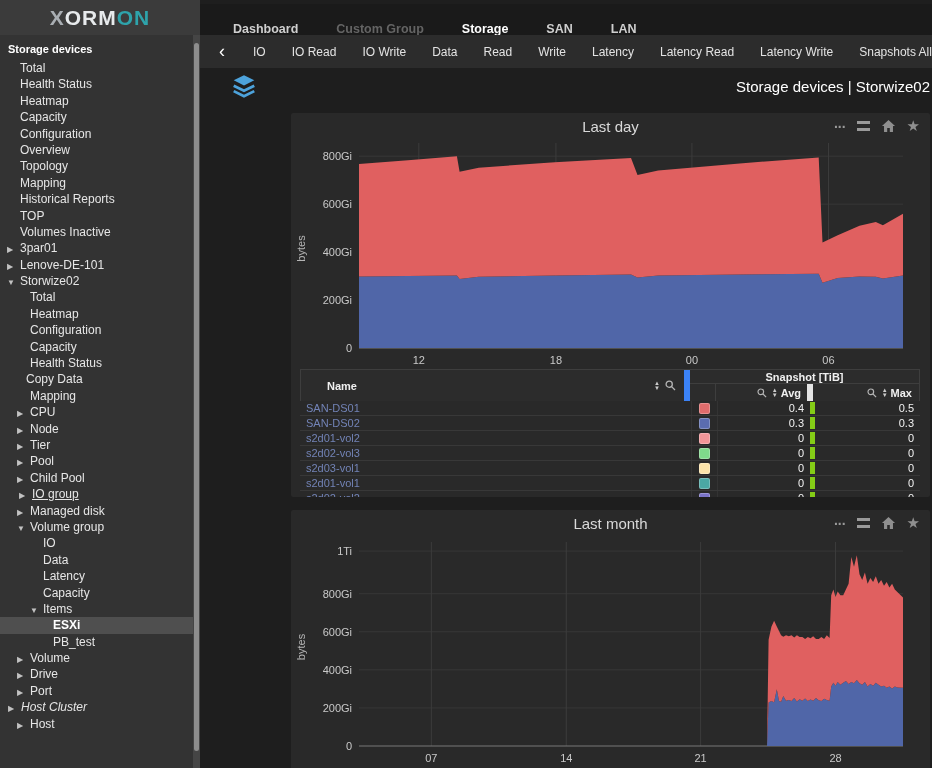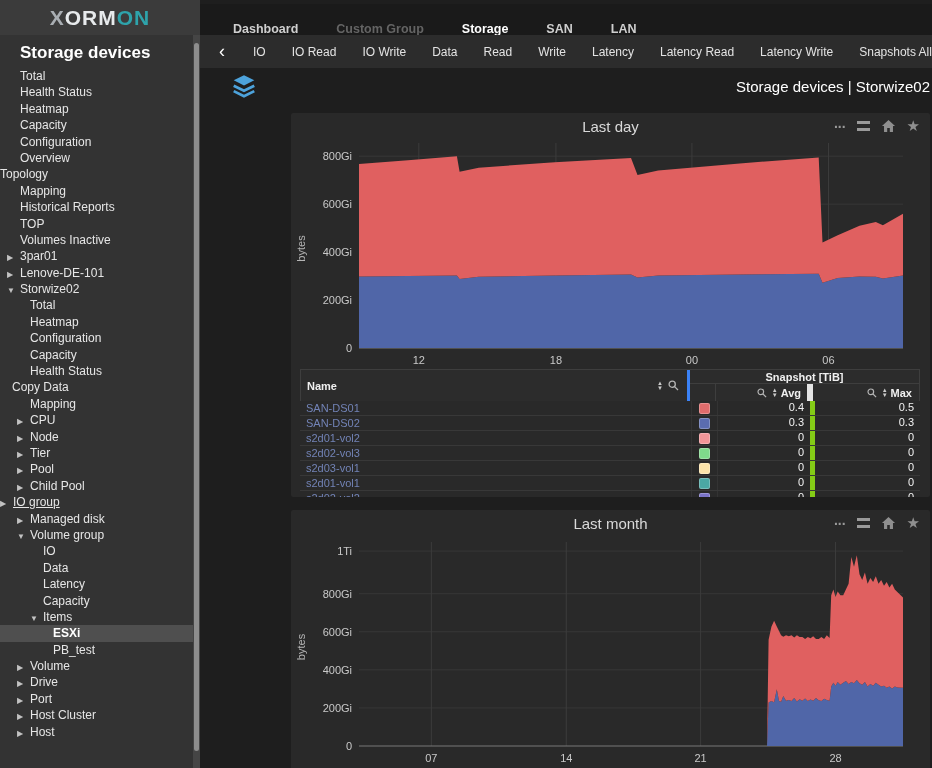"Storage devices" .sb-title { font-size: 17px -> 11px; padding: 8px 8px 5px 20px -> 8px 8px 5px 8px }
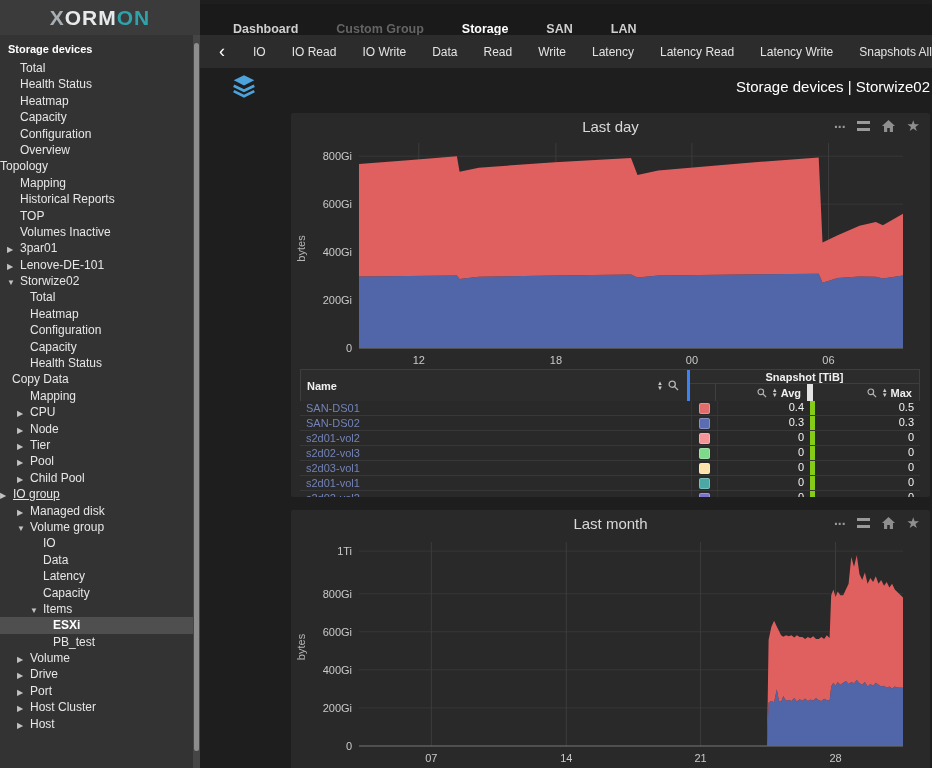"Topology" div.sb-item { padding-left: none -> 20px }
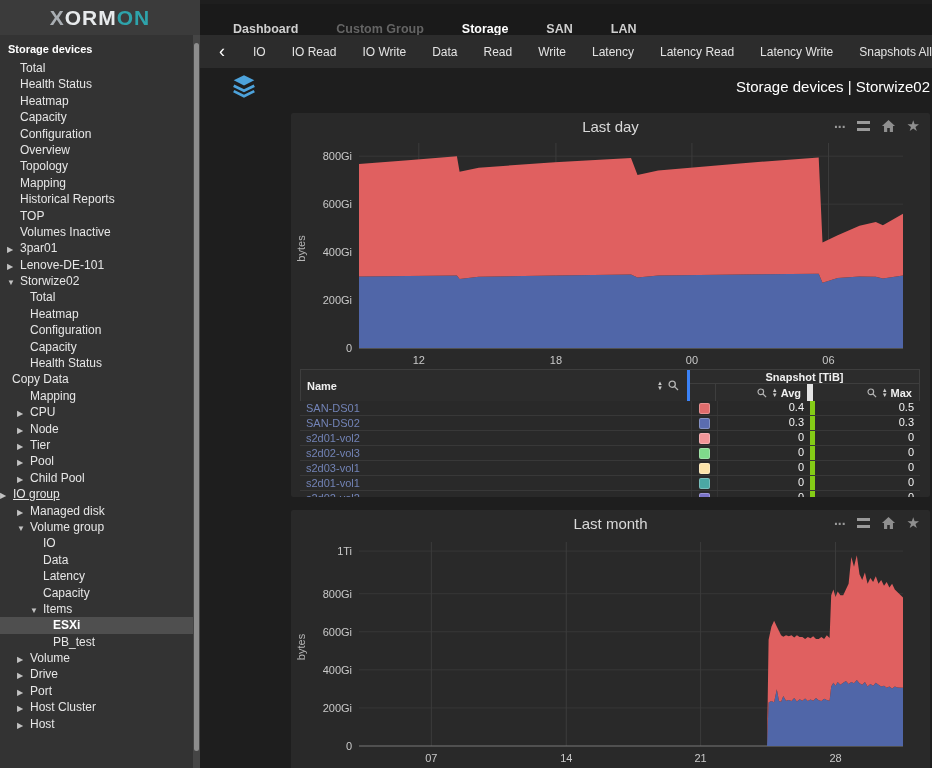"Copy Data" div.sb-item { padding-left: 12px -> 26px }
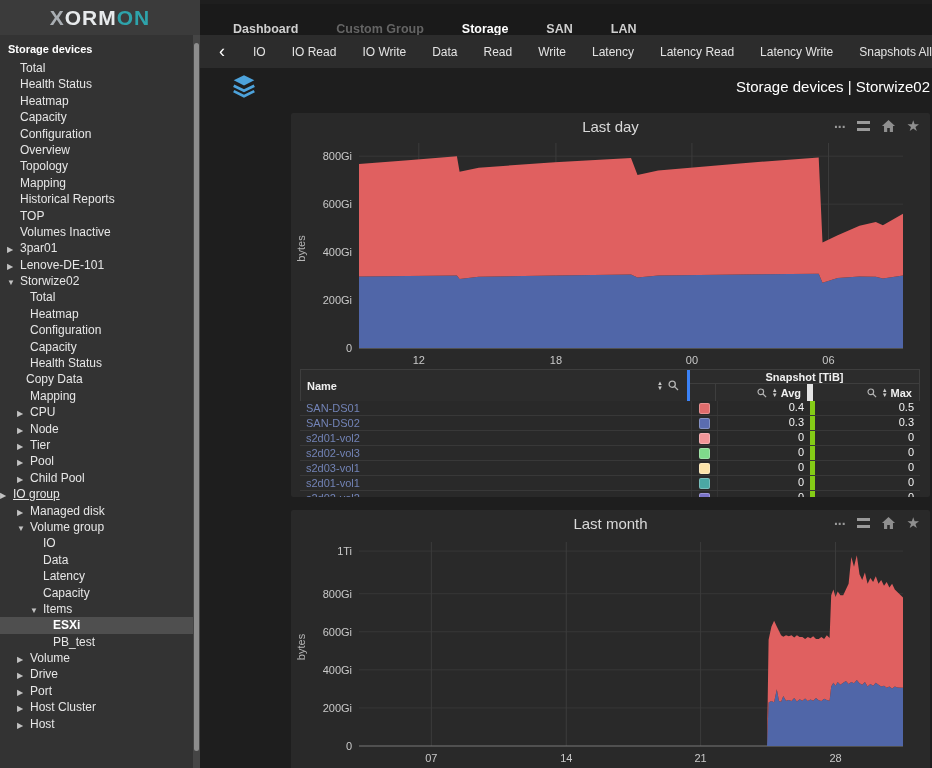"Name" .th-name { border-right: 3px solid #3b82f6 -> 6px solid #3b82f6; margin-left: none -> 20px }
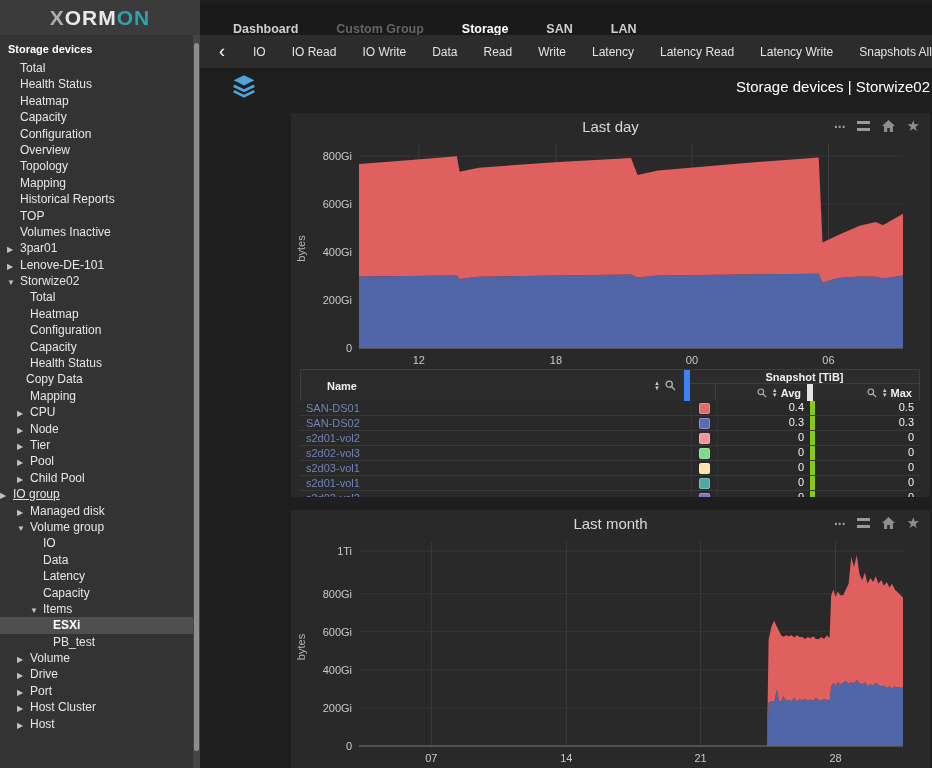"SAN-DS01" .tbl-body .row { align-items: none -> center }
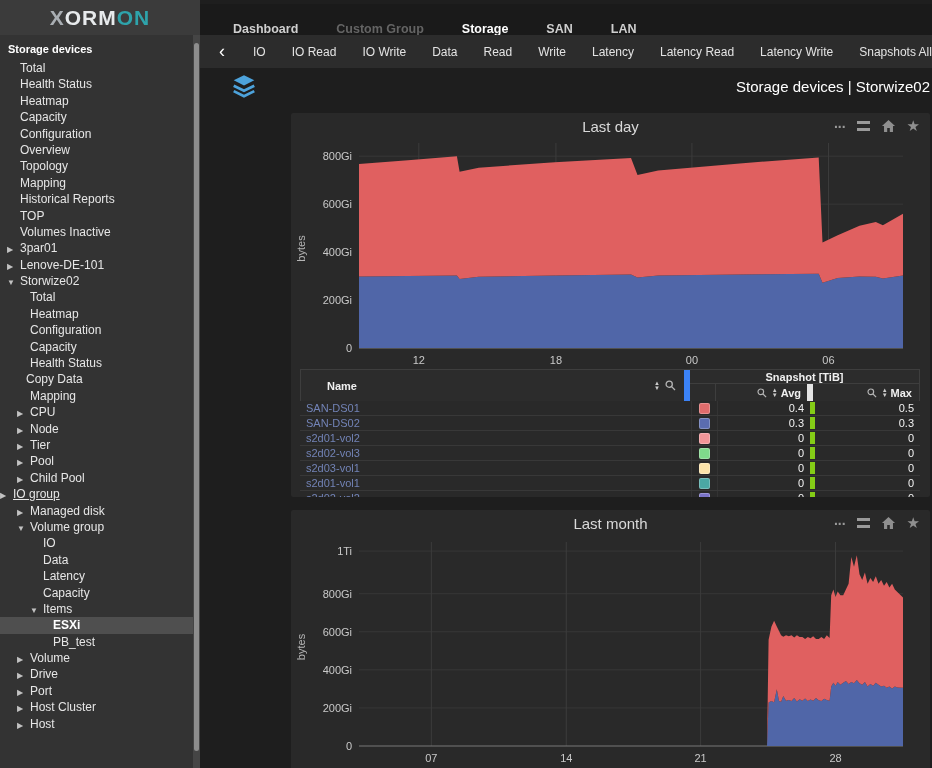"▶ IO group" div.sb-item { padding-left: 13px -> 32px }
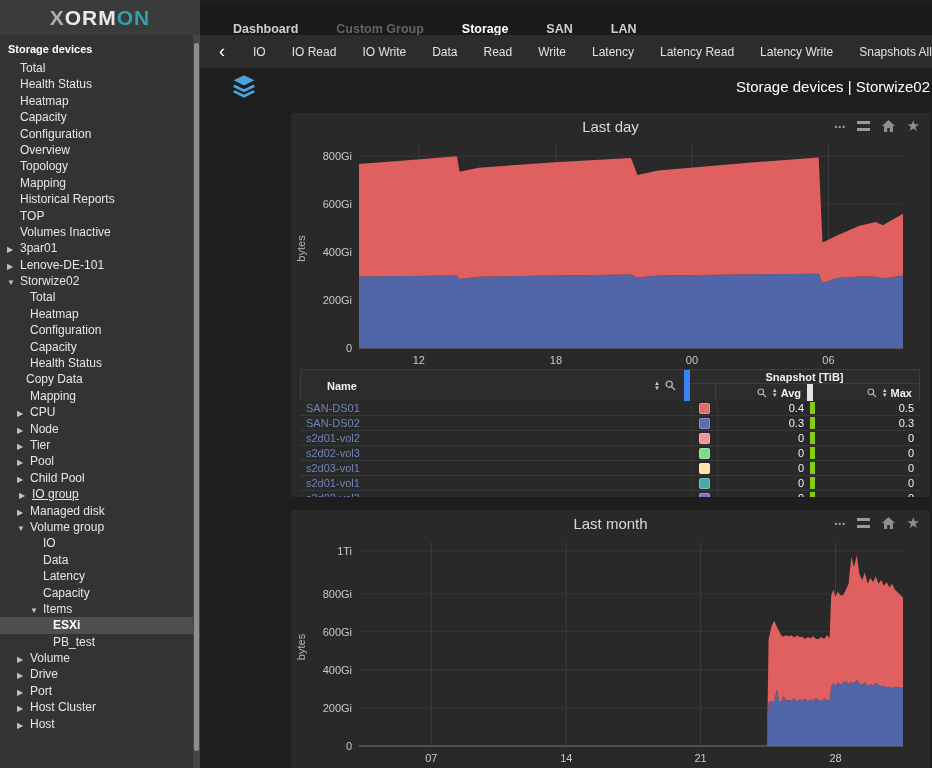"▶ Host Cluster" div.sb-item { font-style: none -> italic; padding-left: 30px -> 21px }
